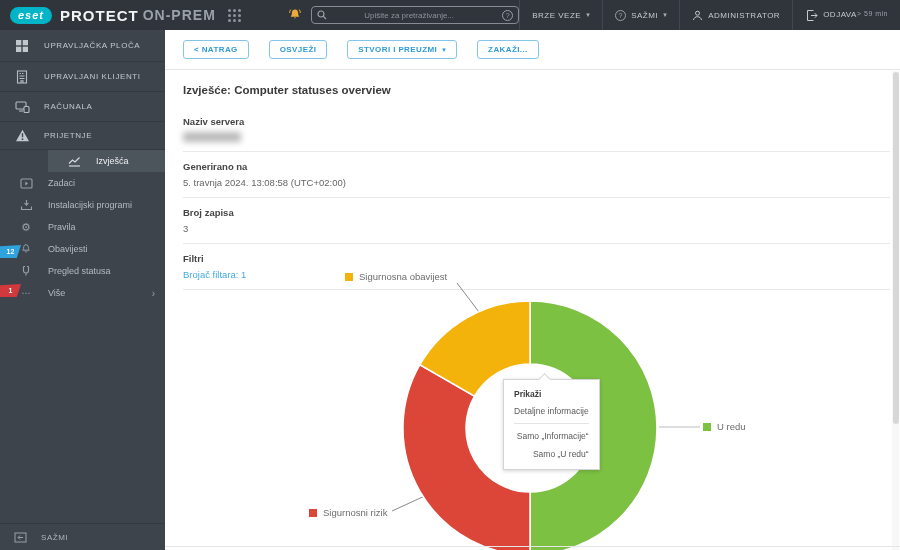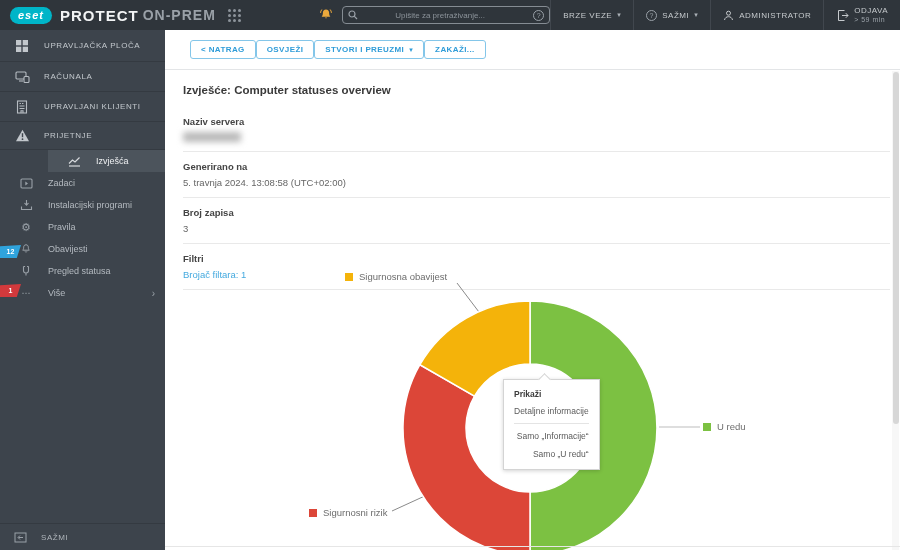"ODJAVA" .odjava-text { flex-direction: column -> row }
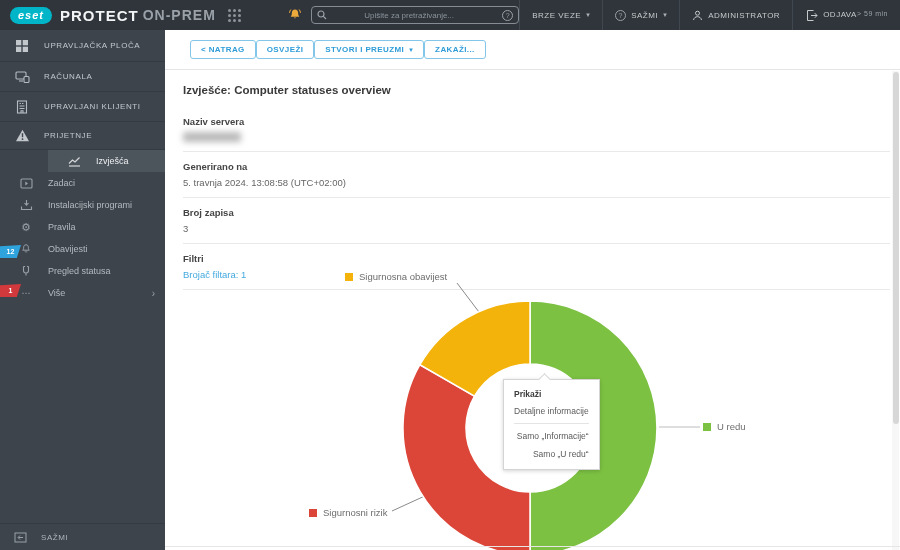"< NATRAG" .toolbar { gap: 0 -> 20px; padding-left: 25px -> 18px }
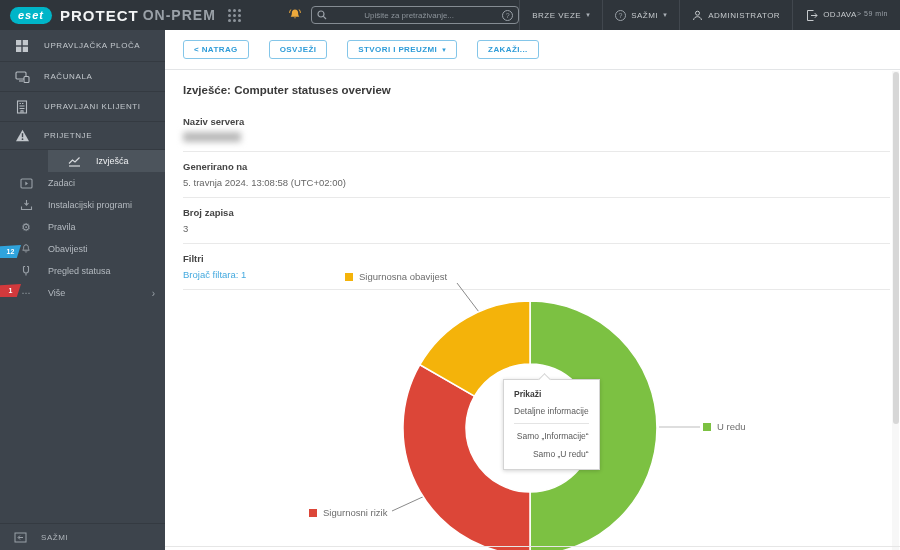"RAČUNALA" div.nav-main { order: before "UPRAVLJANI KLIJENTI" -> after "UPRAVLJANI KLIJENTI" }
